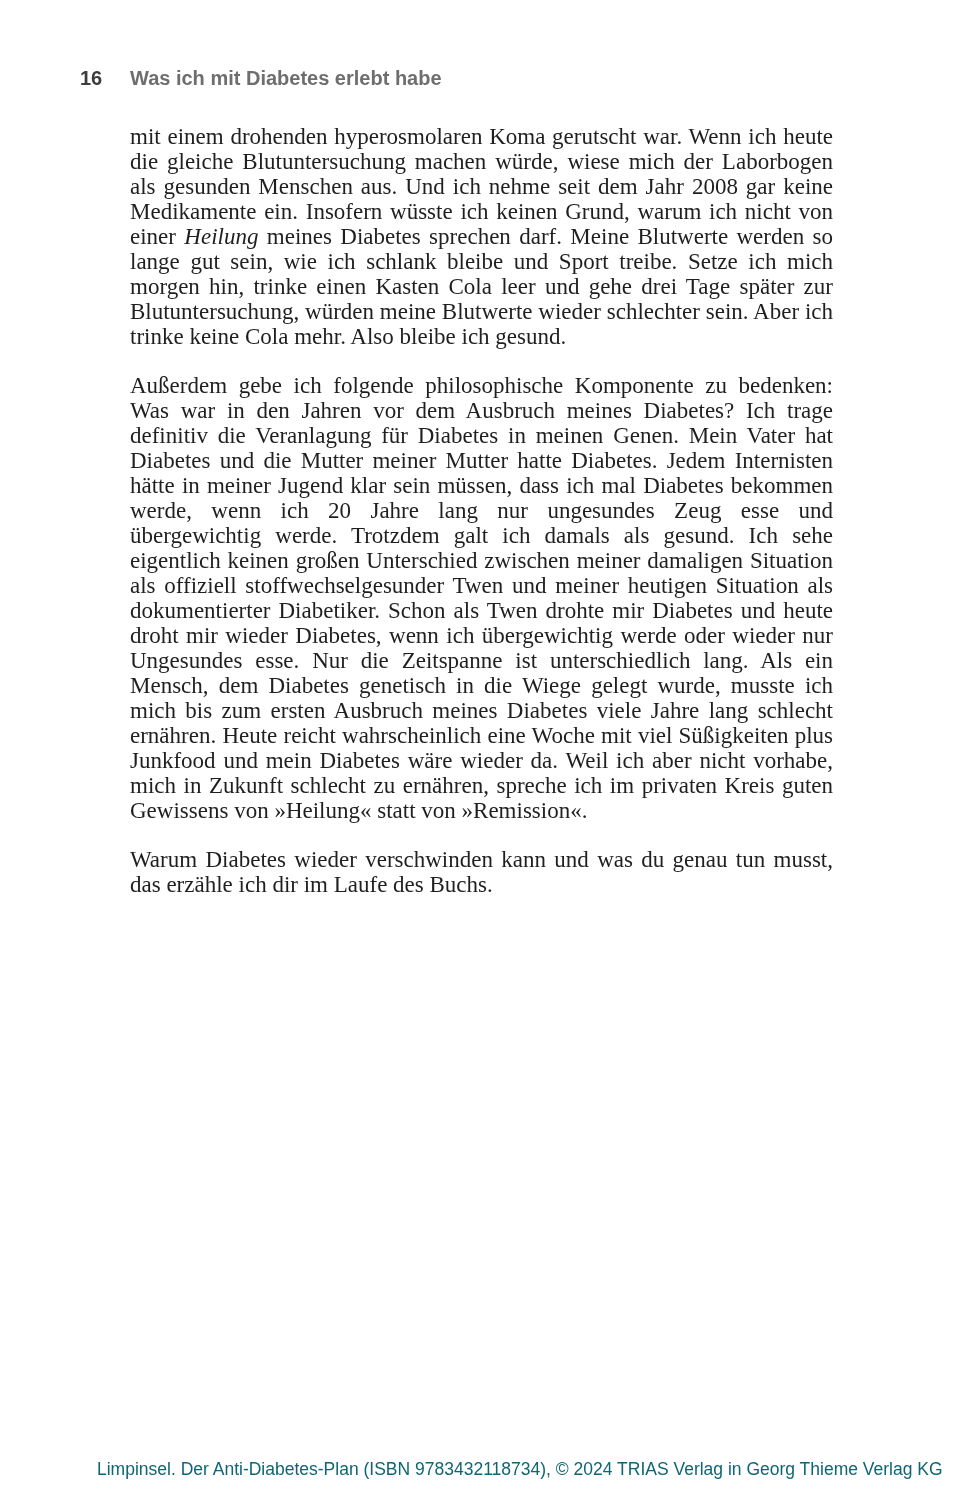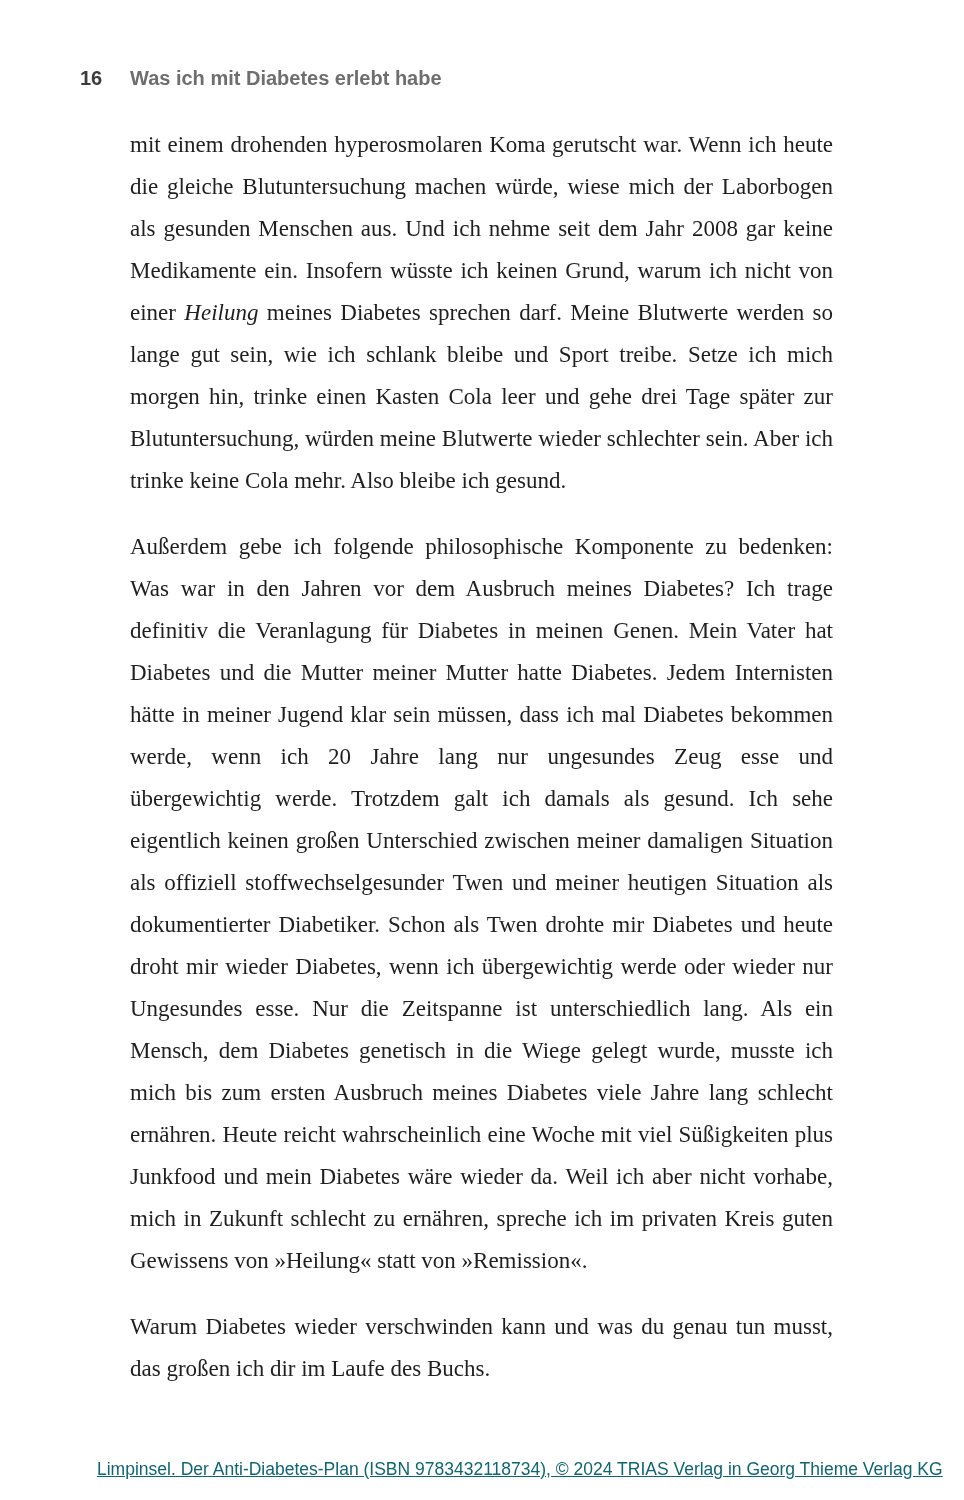"mit einem drohenden hyperosmolaren Koma" .text-block { line-height: 42px -> 25px }
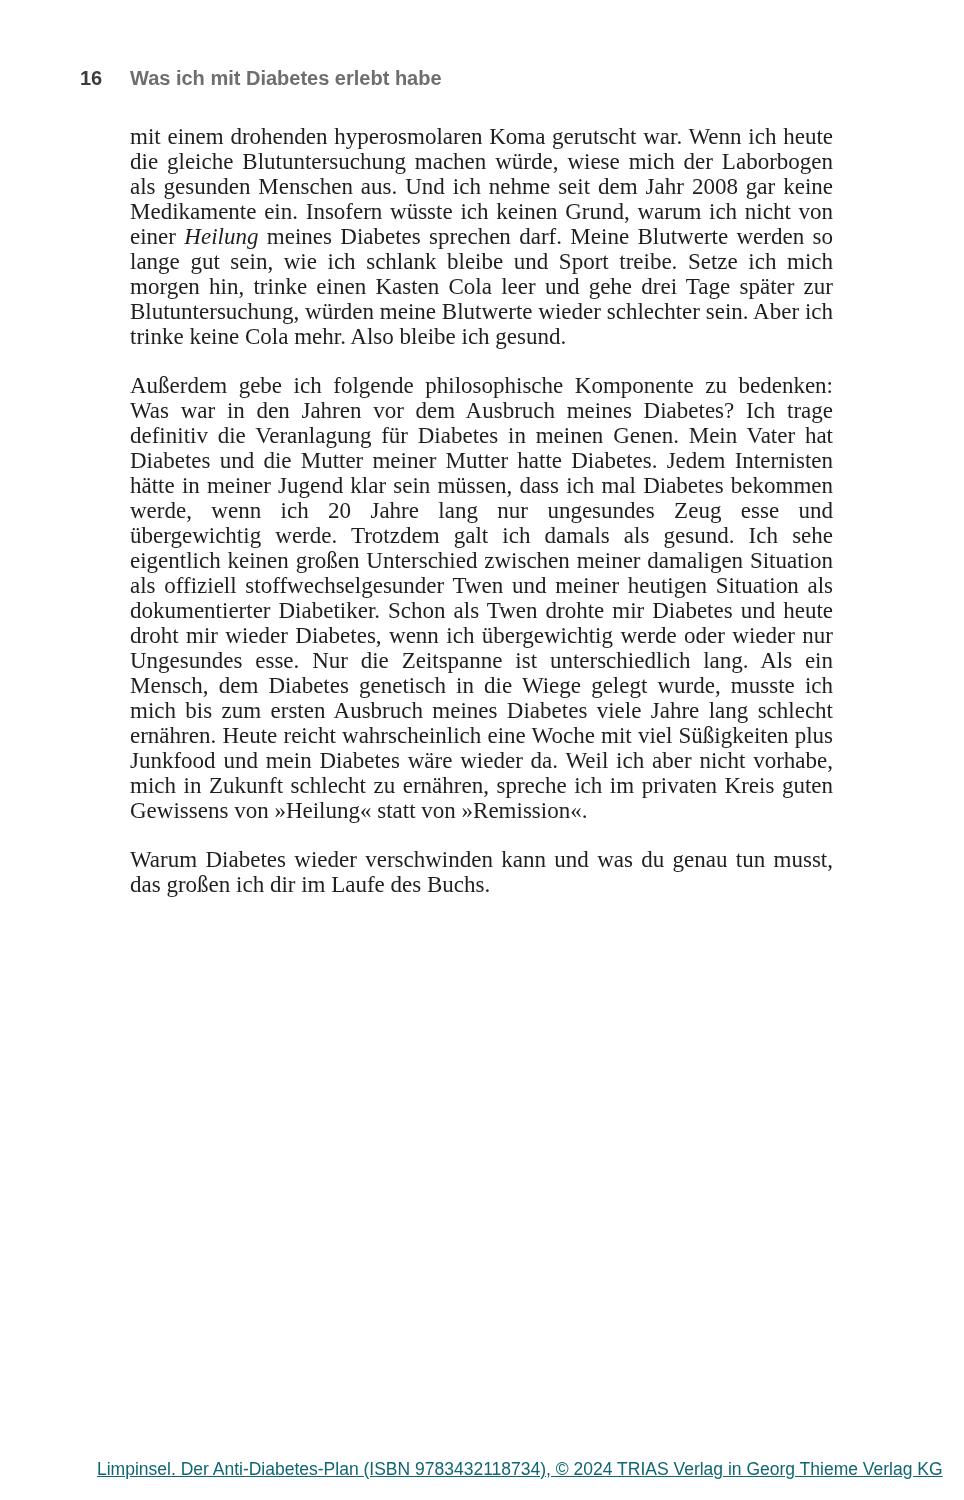"Warum Diabetes wieder verschwinden kann" p.para { text: großen -> erzähle }
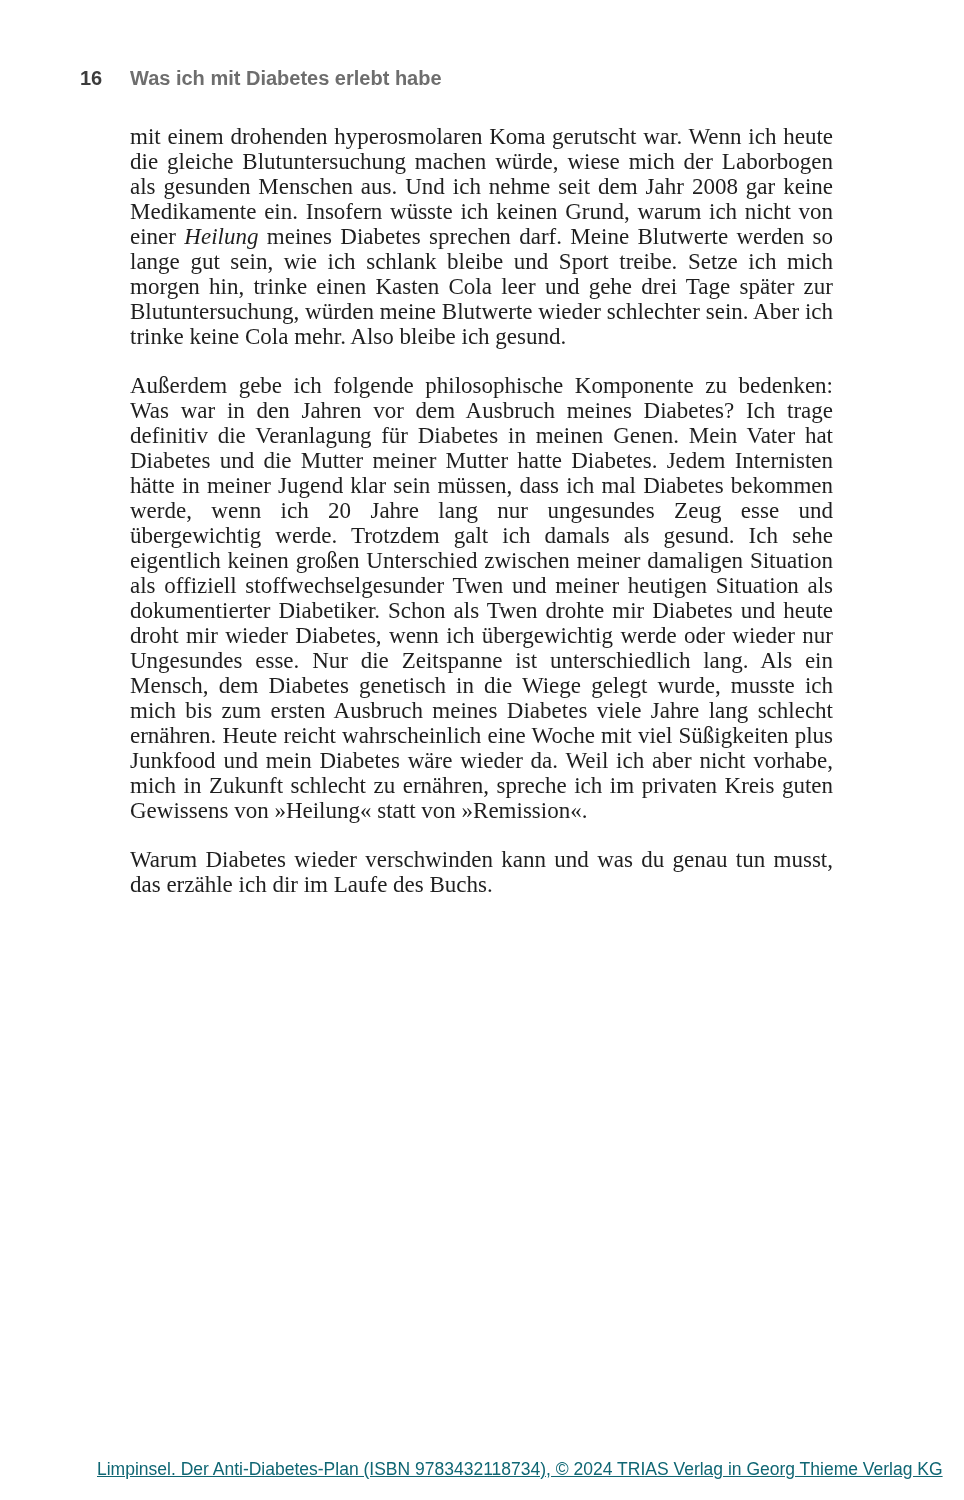"Limpinsel. Der Anti-Diabetes-Plan (ISBN" footer.credit-line { text-decoration: underline -> none }
